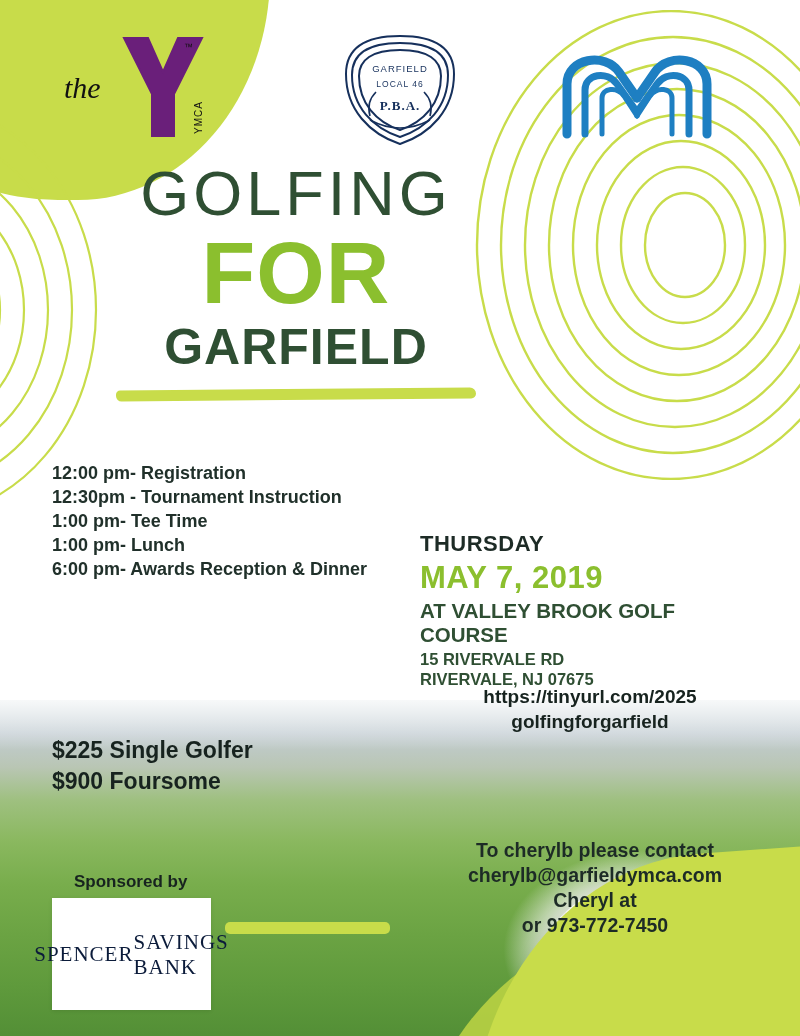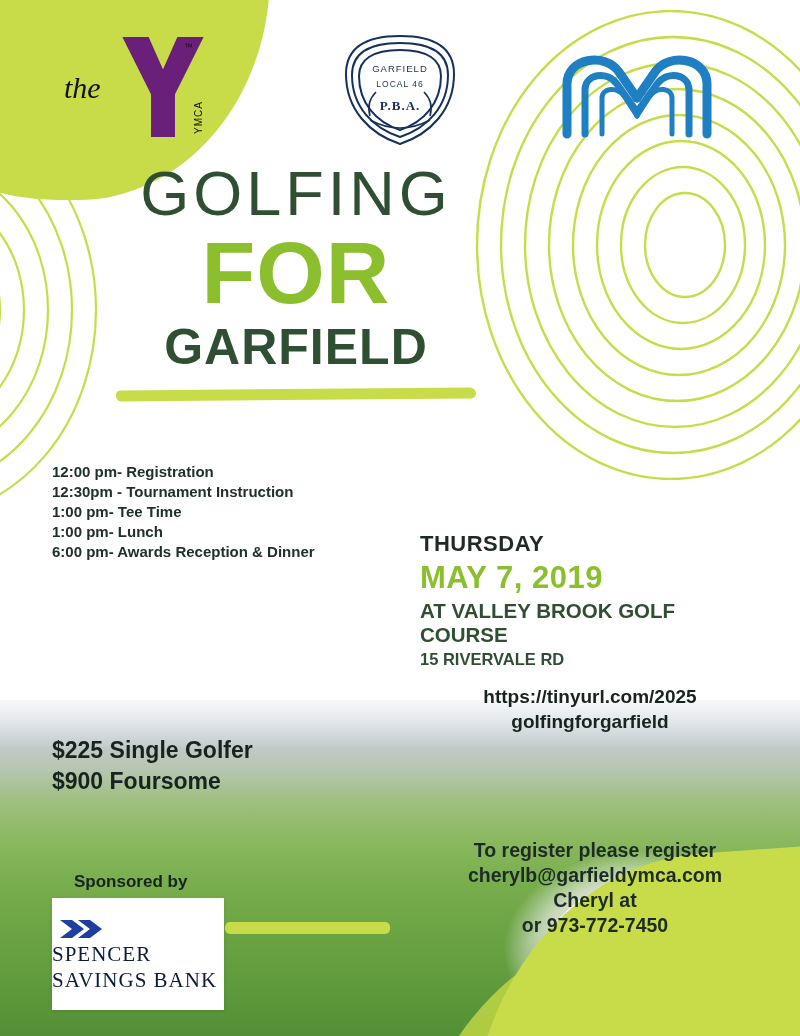"12:00 pm- Registration" .schedule { font-size: 15px -> 18px }
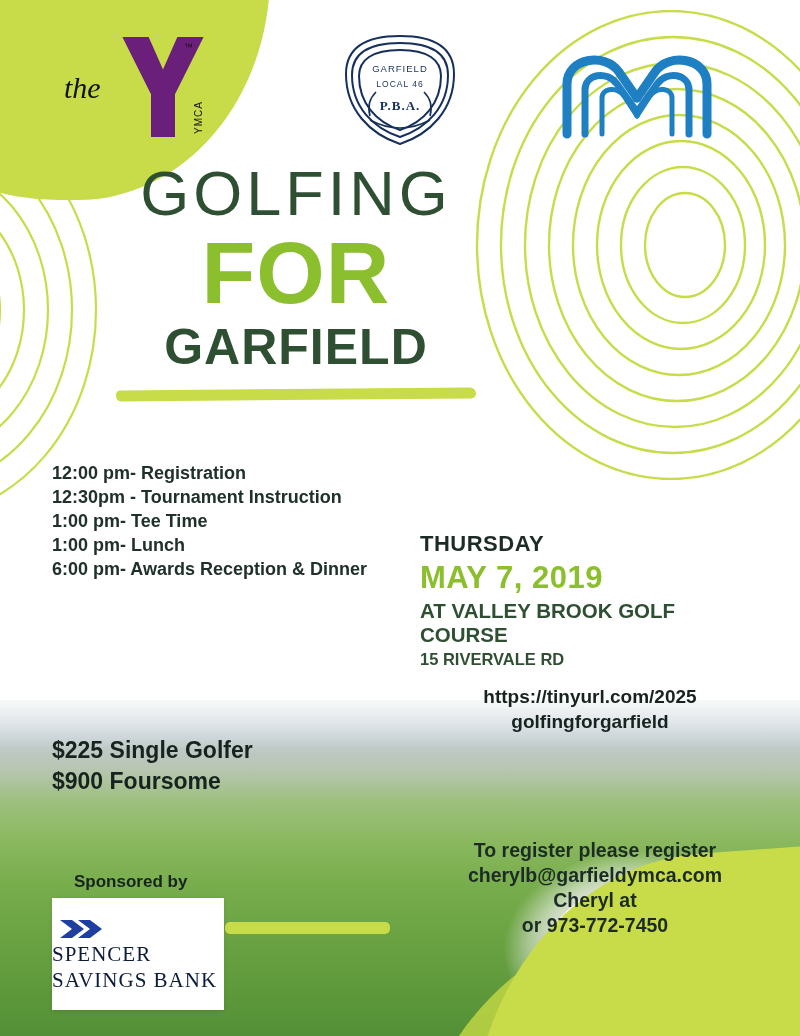"RIVERVALE, NJ 07675" div.d-addr { html: none -> <div>RIVERVALE, NJ 07675</div> }
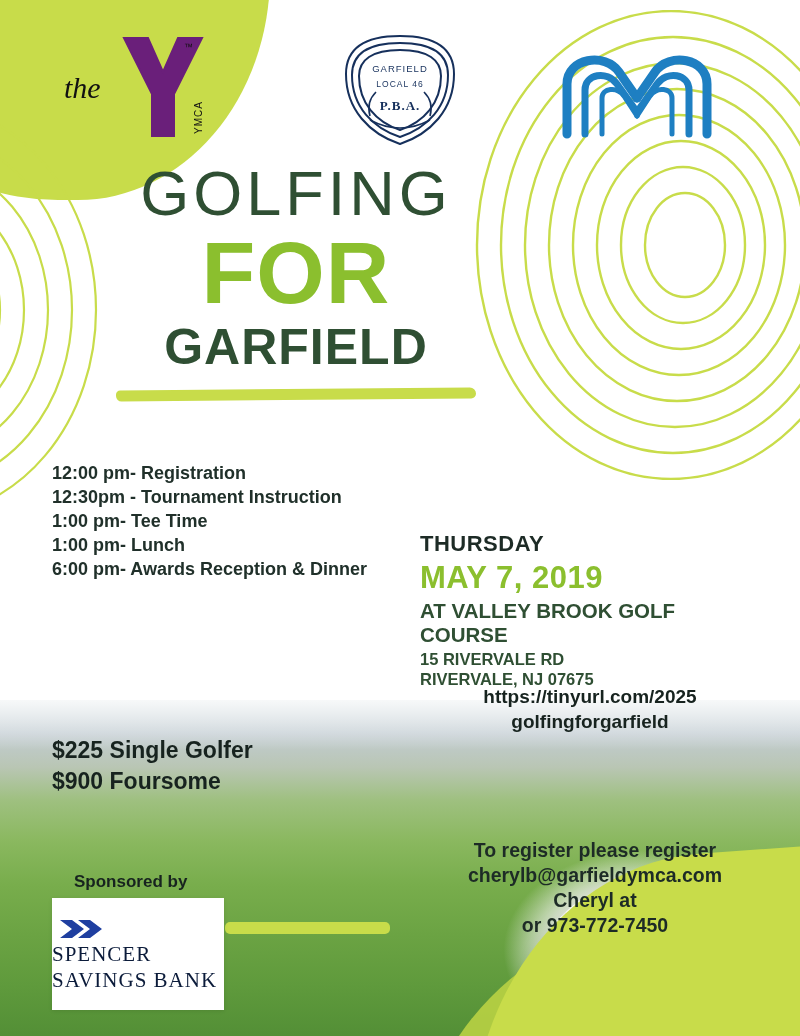"To register please register" div { text: register please register -> cherylb please contact }
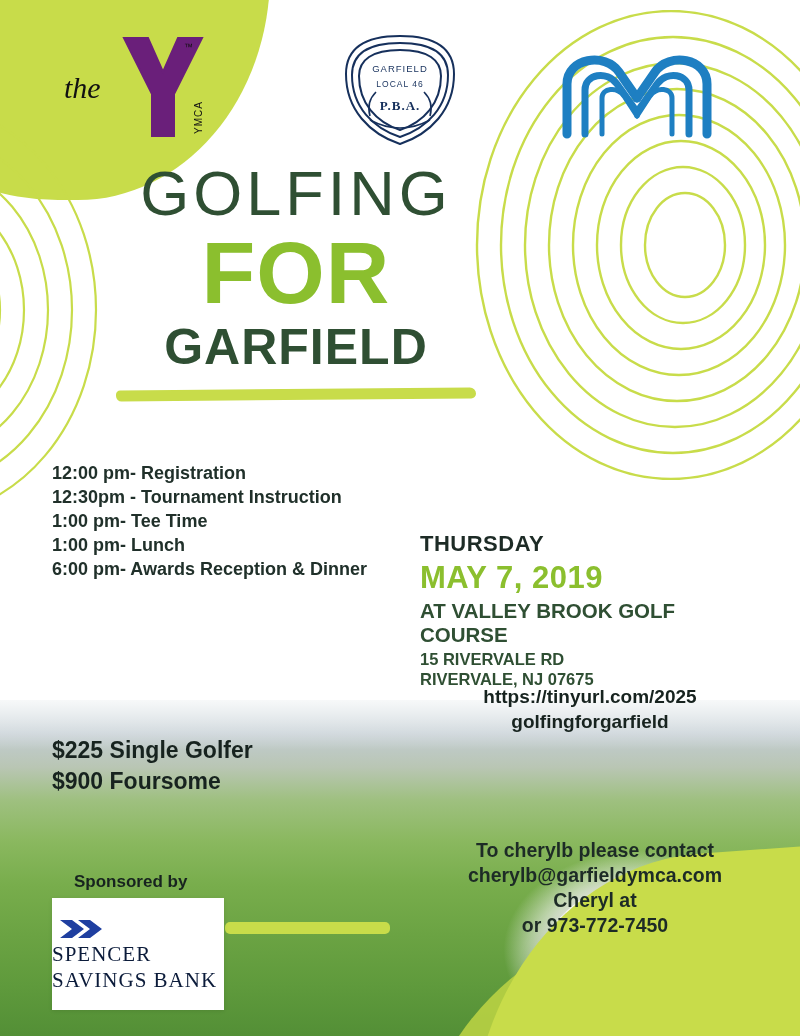"SPENCER" .sponsor-card { align-items: none -> center; flex-direction: column -> row; width: 172px -> 159px }
